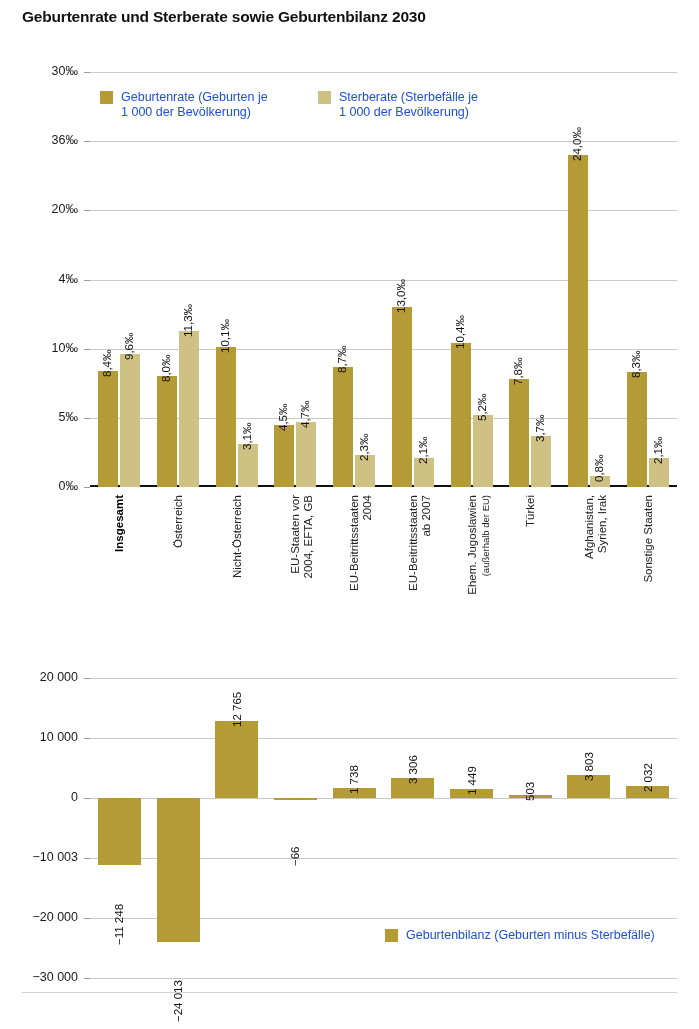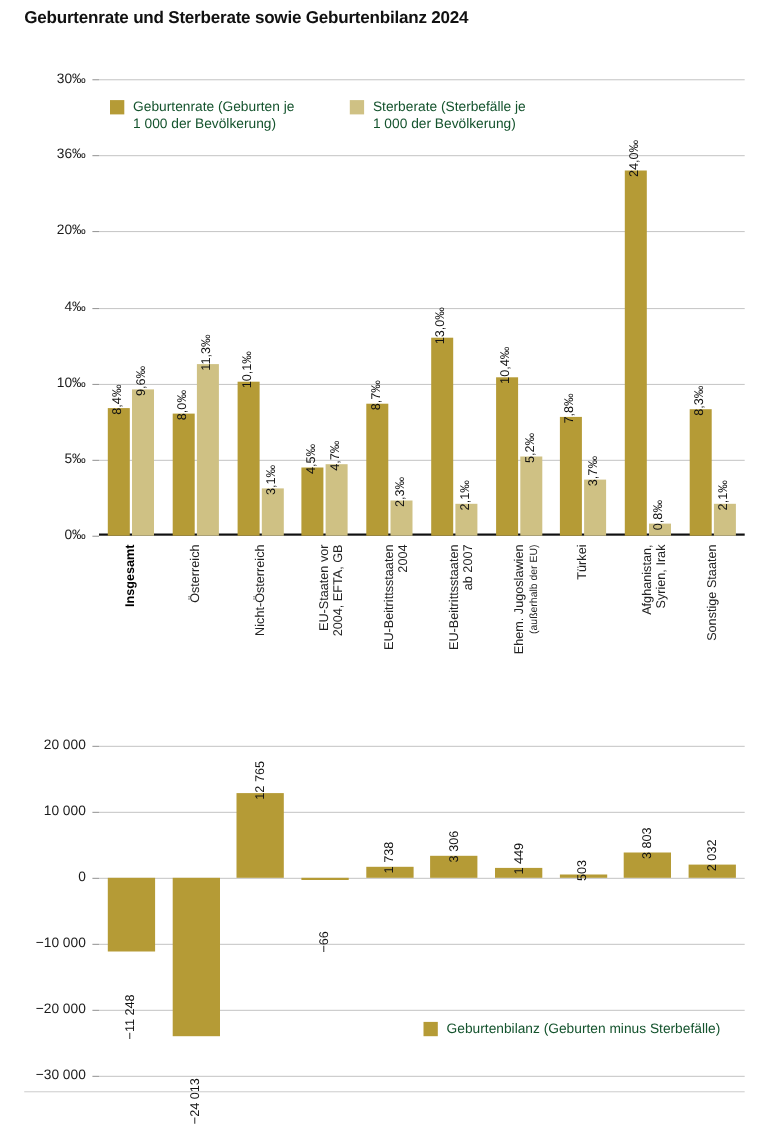"Geburtenrate und Sterberate sowie" div.title { text: 2024 -> 2030 }
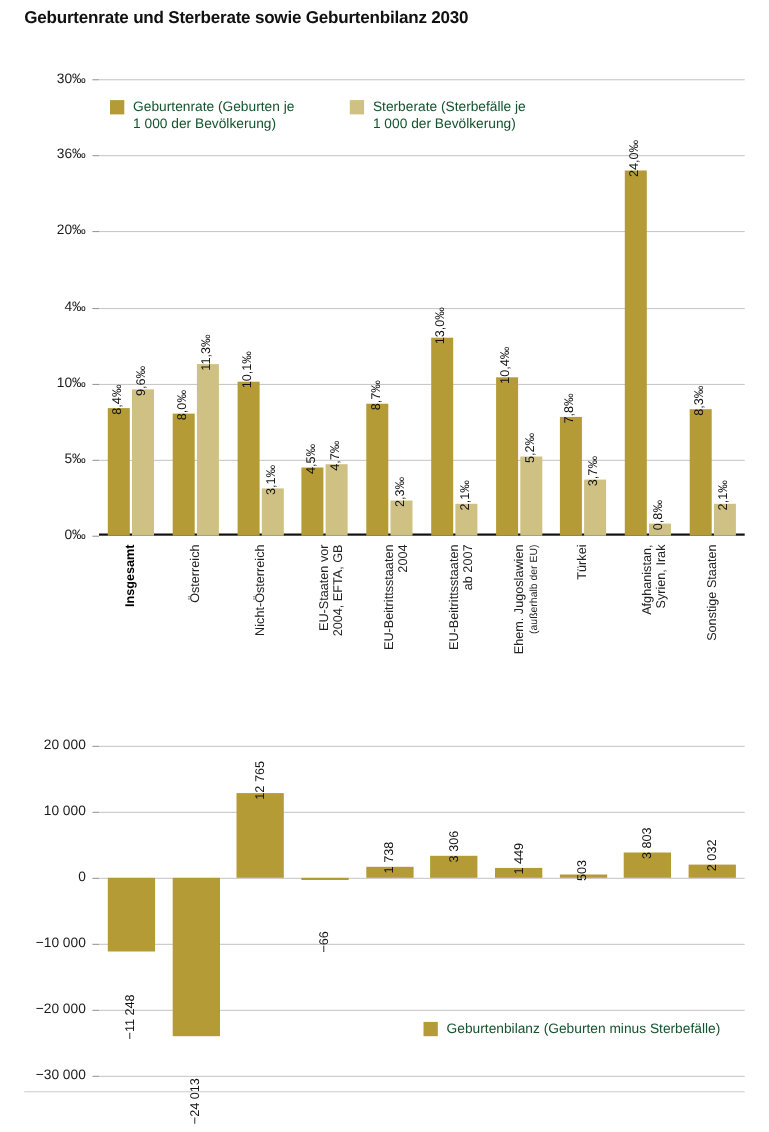"Geburtenrate (Geburten je" .legend-text { color: #14532d -> #1d4ed8 }
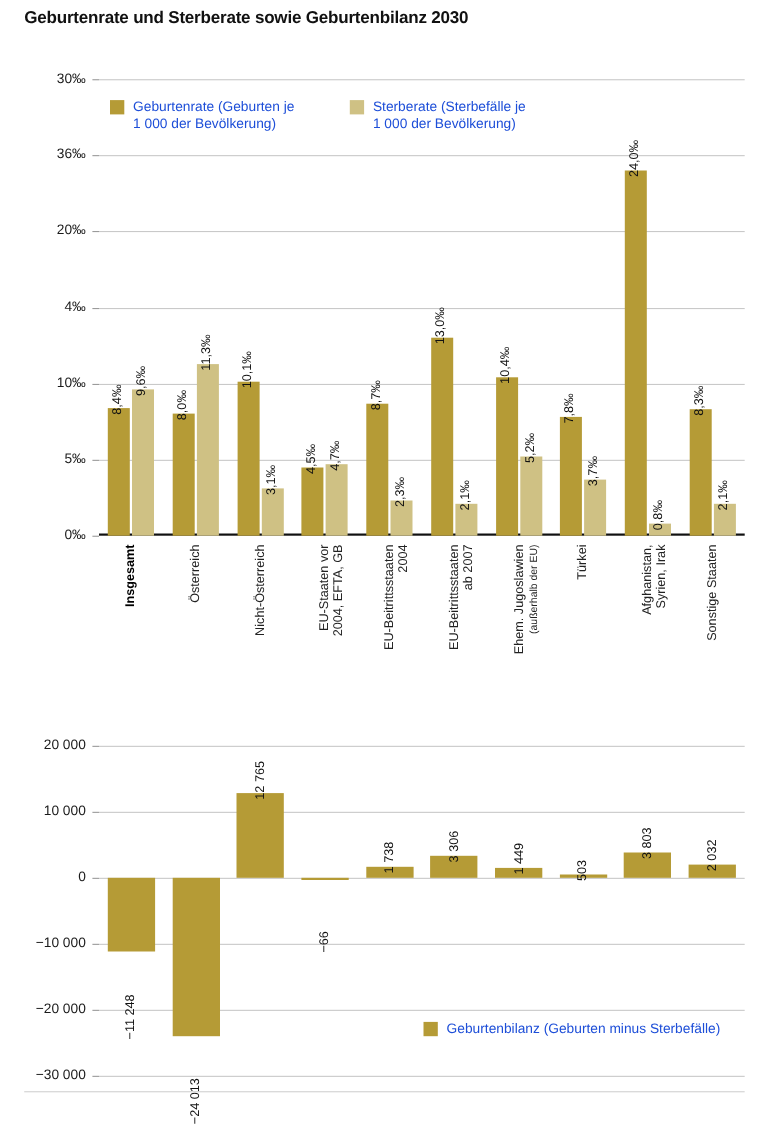"−10 000" div.ylab { text: 10 000 -> 10 003 }
